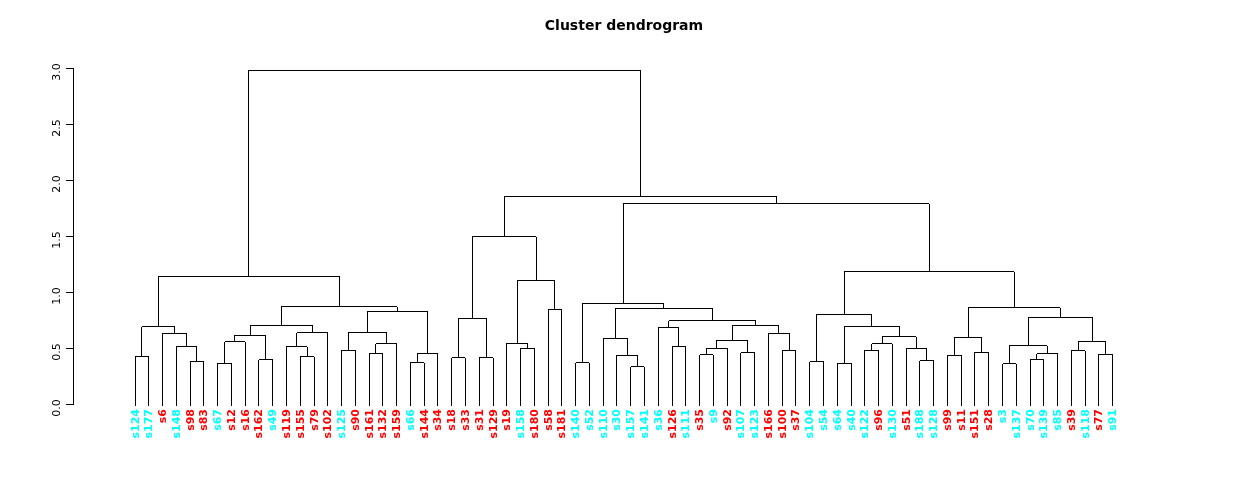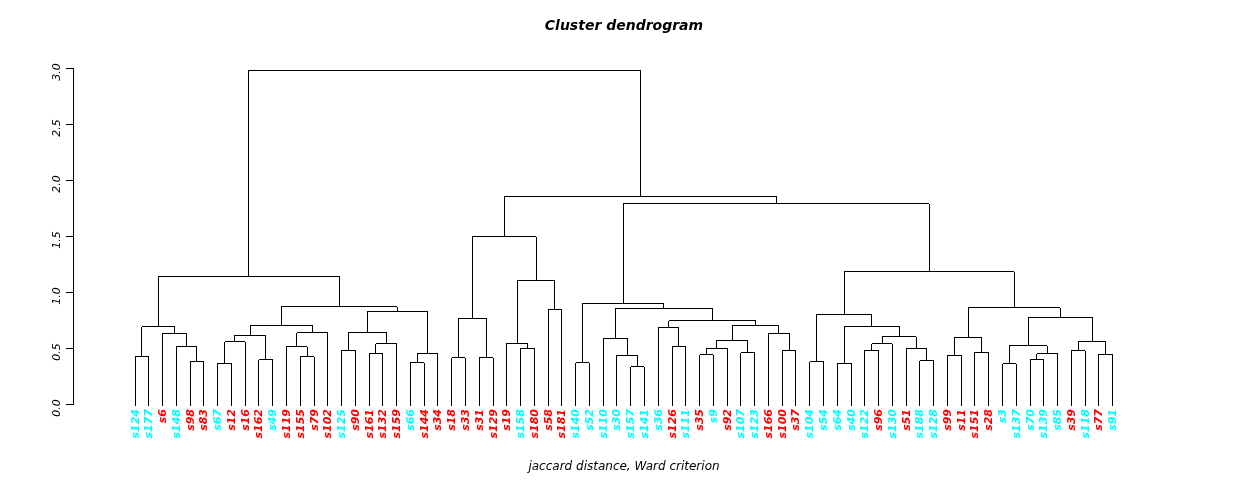"Cluster dendrogram" .figure { font-style: italic -> none }
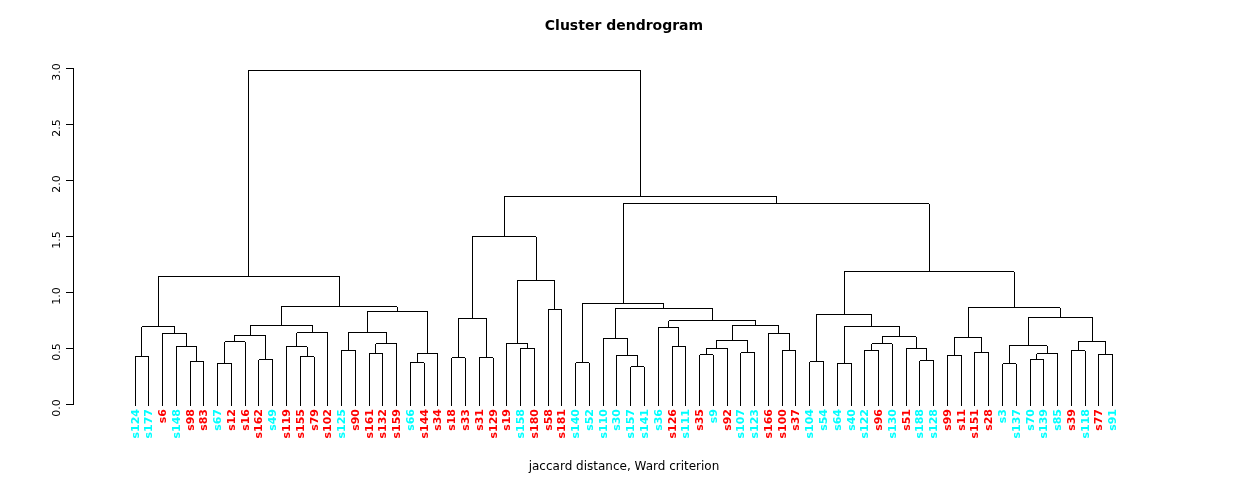"jaccard distance, Ward criterion" div.x-axis-label { html: <div>jaccard distance, Ward criterion</div> -> none }
